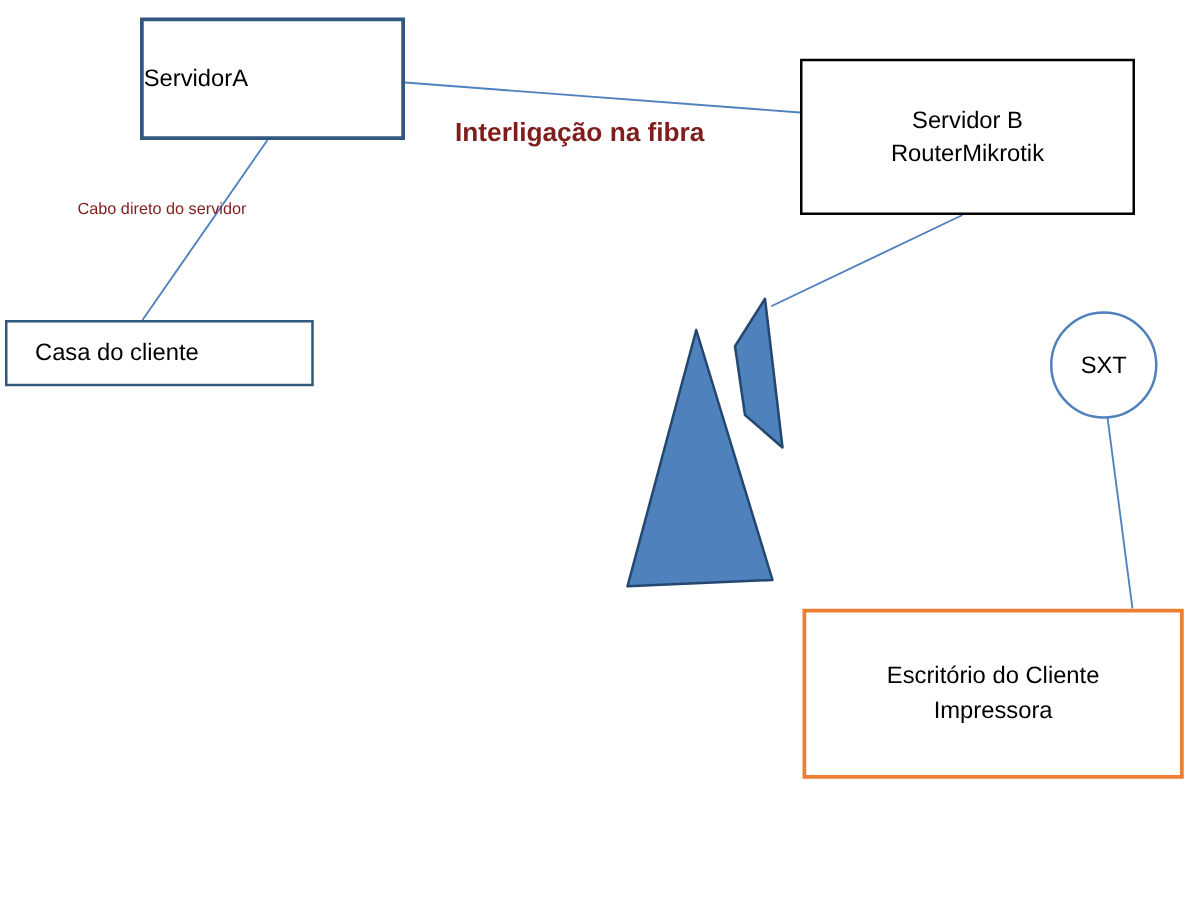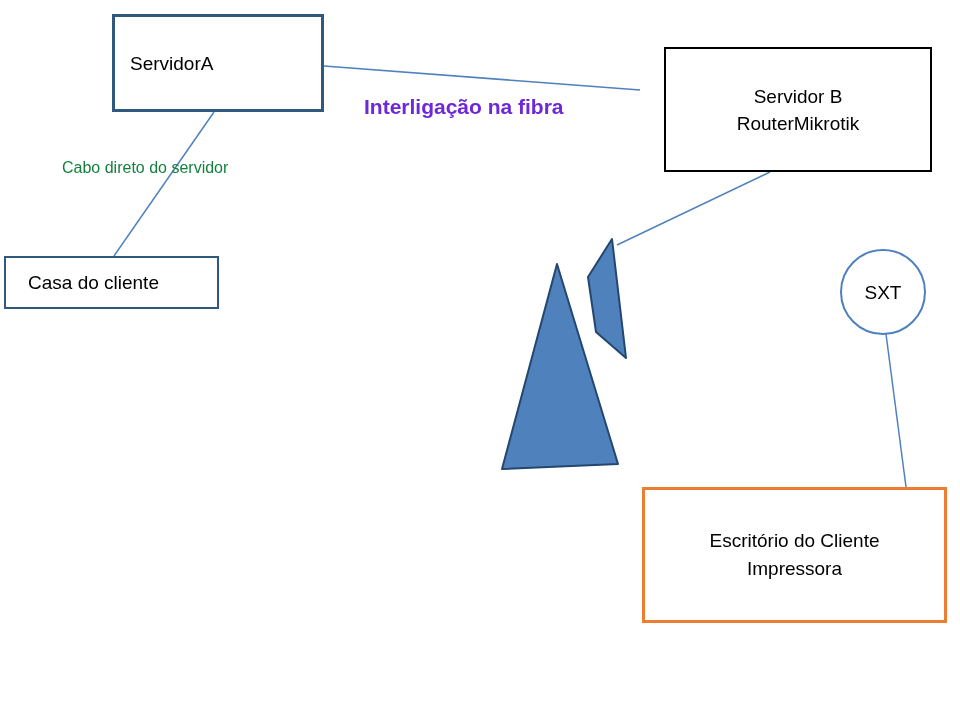"ServidorA" #servidor-a { padding-left: 15px -> none }
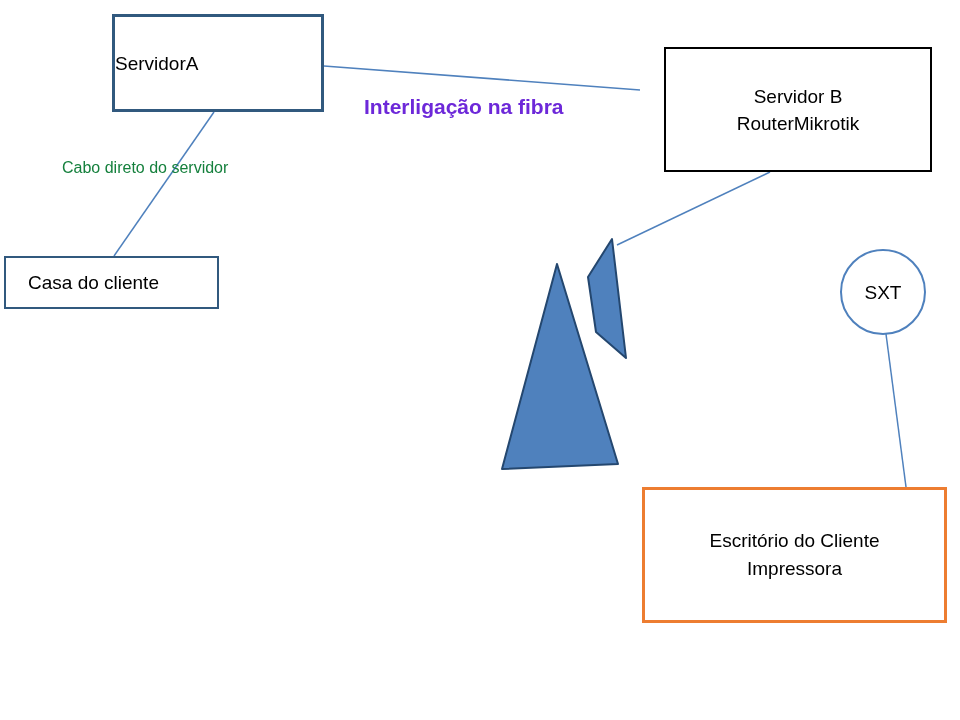"Interligação na fibra" #fibra-label { color: #6d28d9 -> #7f1d1d }
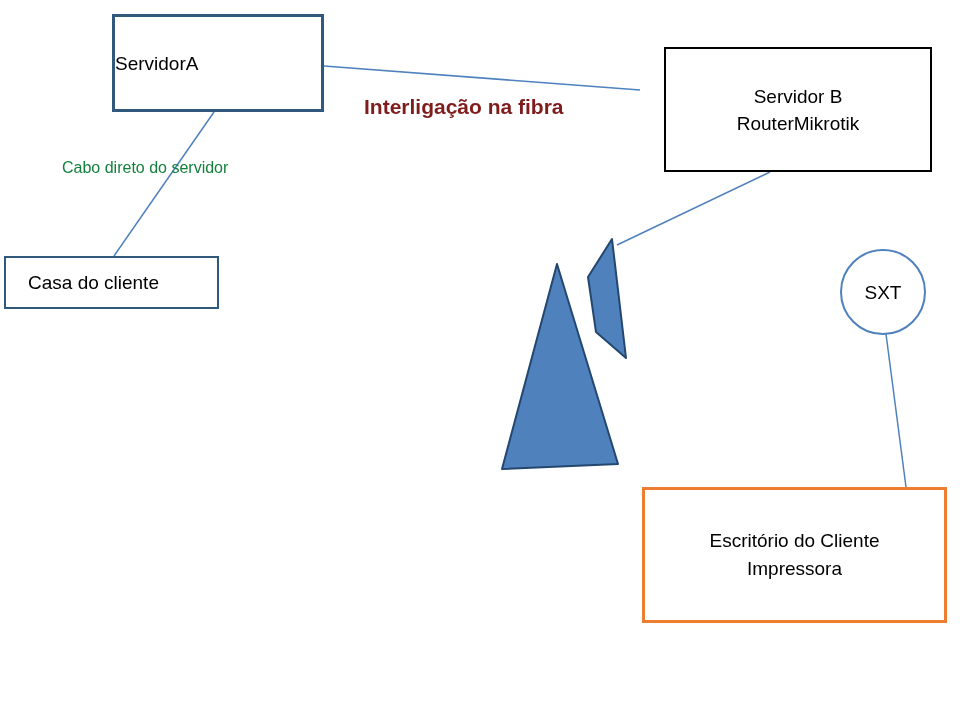"Servidor B" #servidor-b { margin-left: 24px -> none }
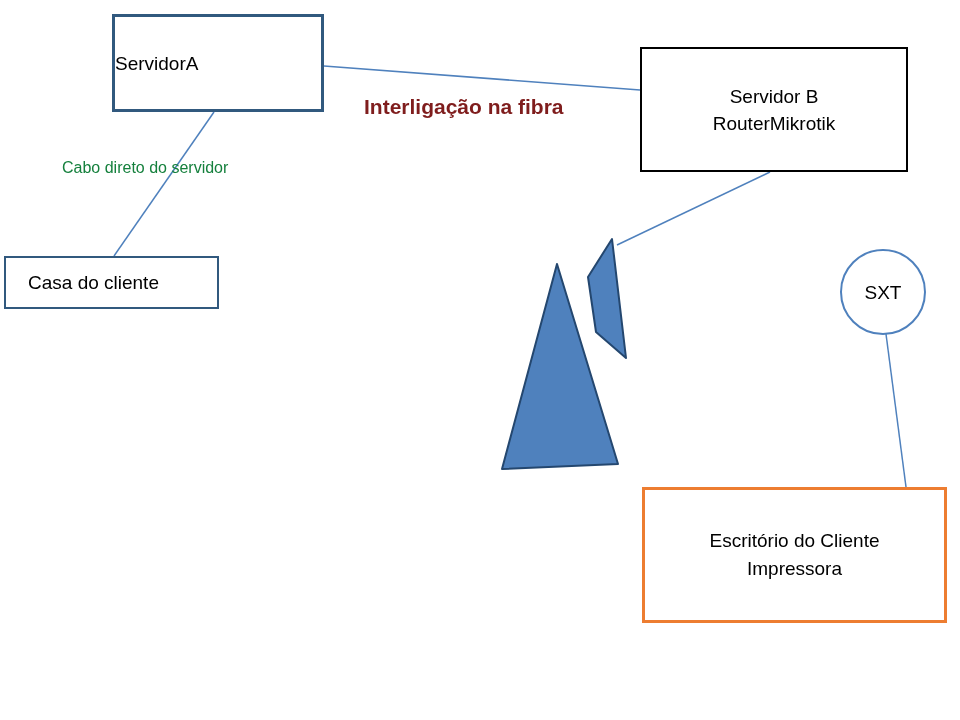"Cabo direto do servidor" .free-label { color: #15803d -> #7f1d1d; font-size: 16px -> 13px }
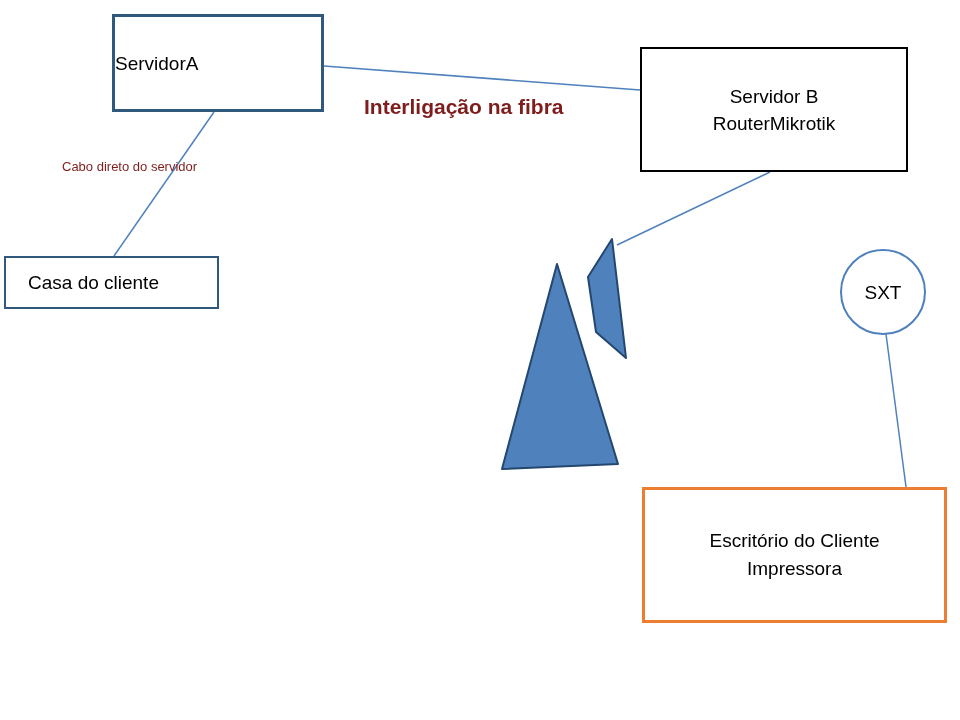"Casa do cliente" #casa-cliente { width: 215px -> 247px }
